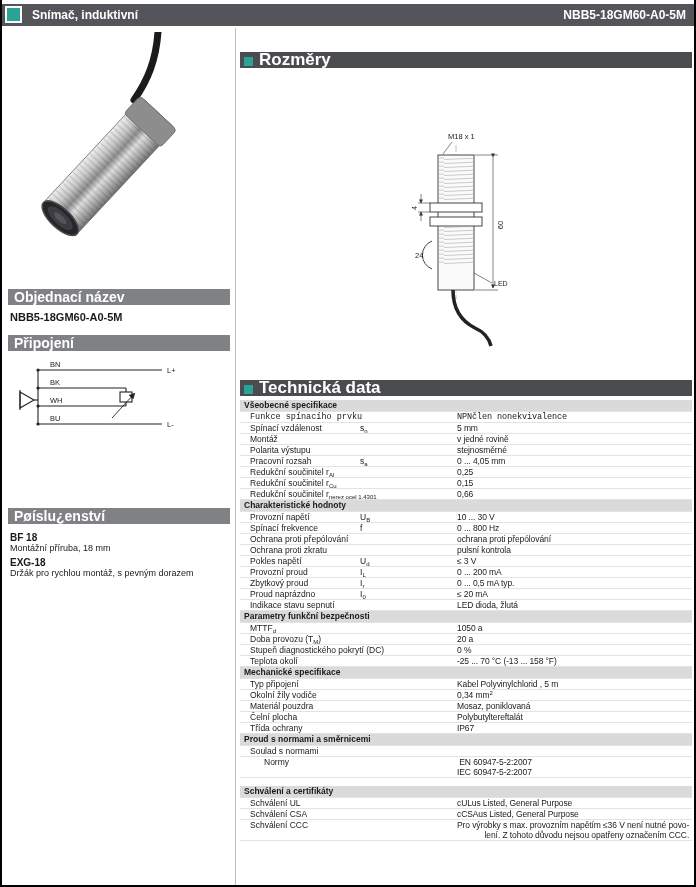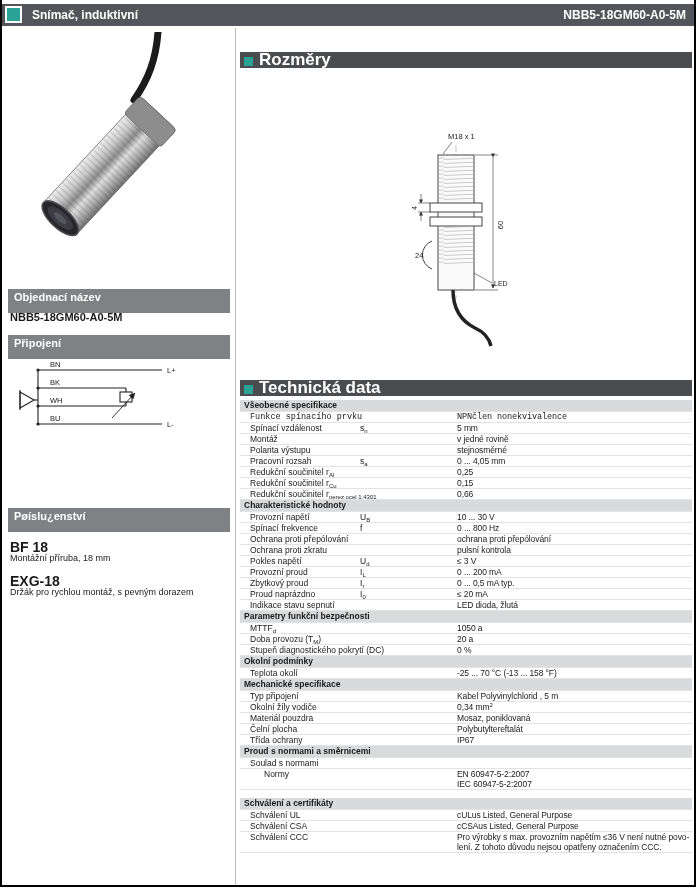"Objednací název" .gbar { font-size: 11px -> 14px; padding: 2px 0 10px 6px -> 2px 0 2px 6px }
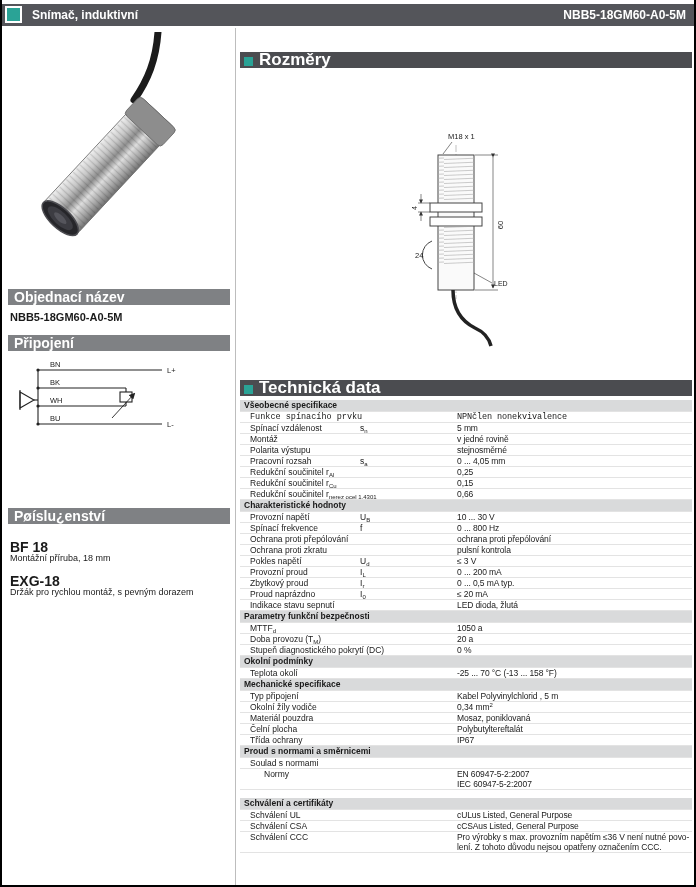"Všeobecné specifikace" .trow { text-align: none -> right }
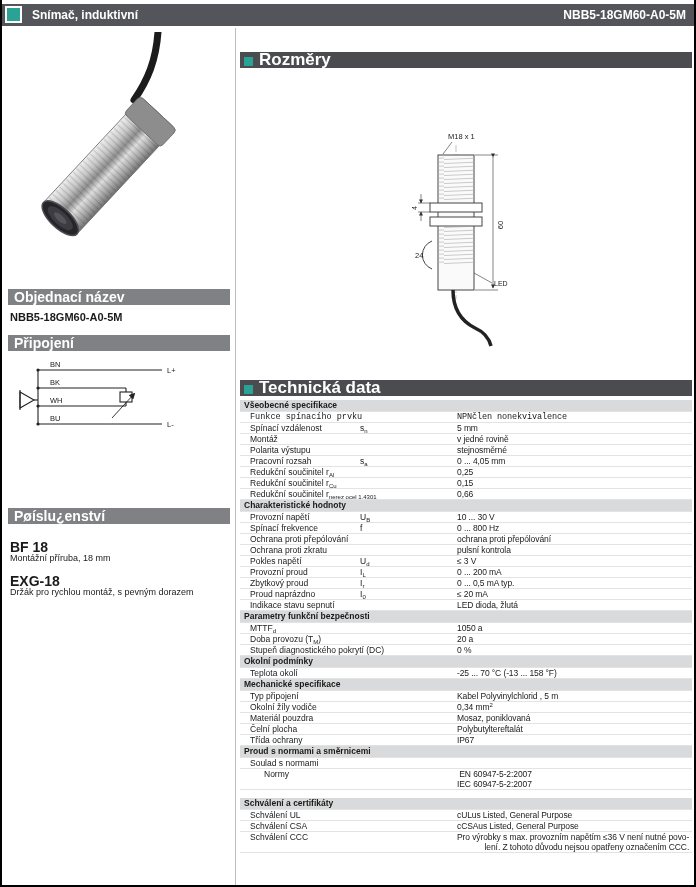"BF 18" .acc-name { font-size: 14px -> 10px; margin-top: 12px -> 2px }
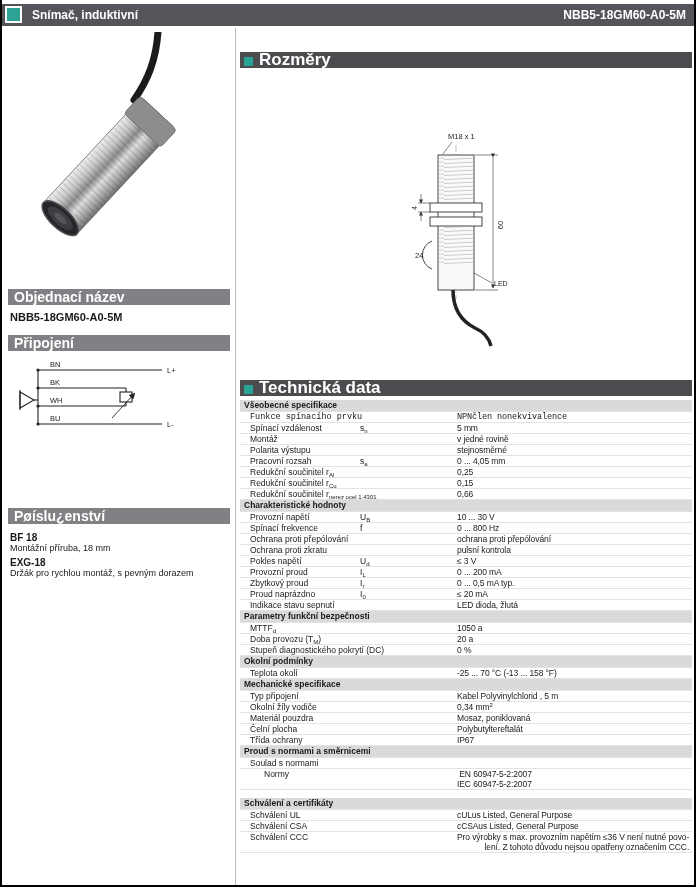"Okolní podmínky" div.trow { html: <div> <span>Okolní podmínky</span> </div> -> none }
